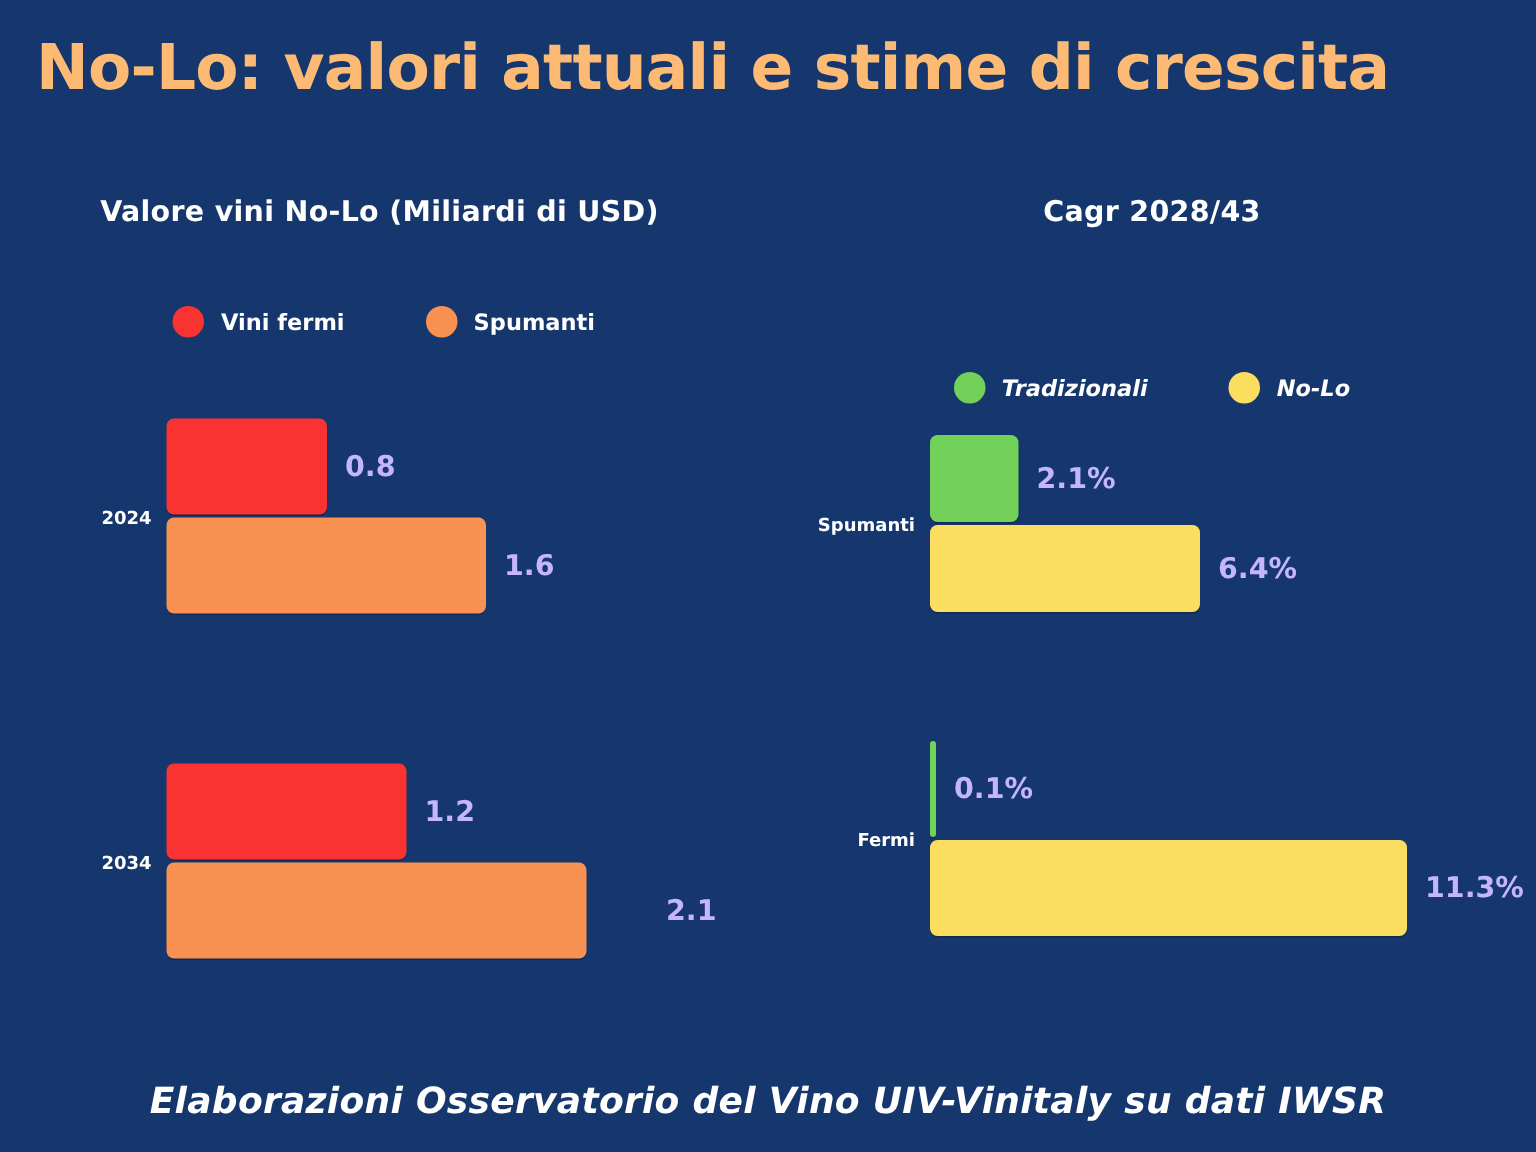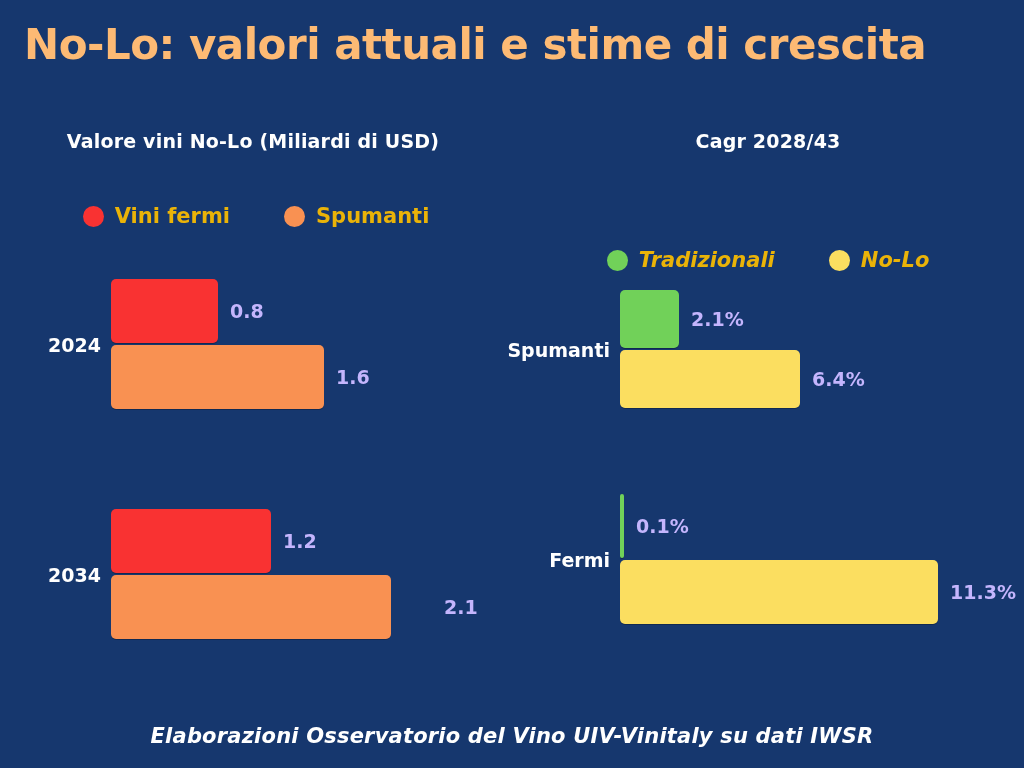"Vini fermi" .legend-label { color: #eab308 -> #ffffff; font-size: 21px -> 15px }
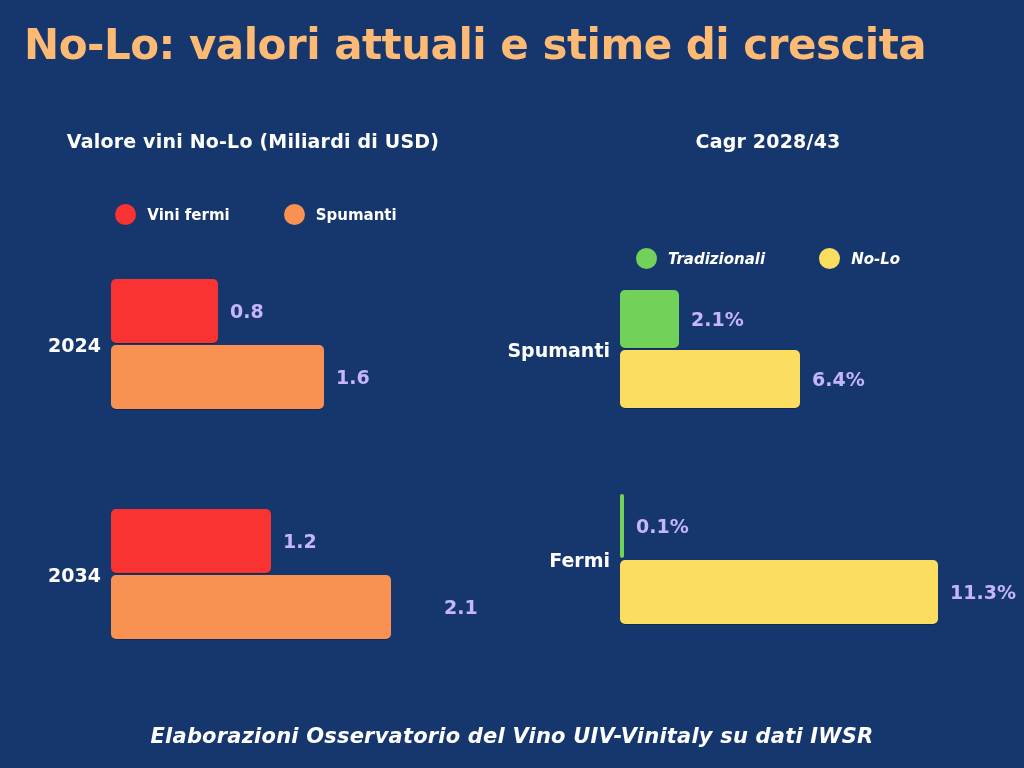"2024" .group-label { font-size: 19px -> 12px }
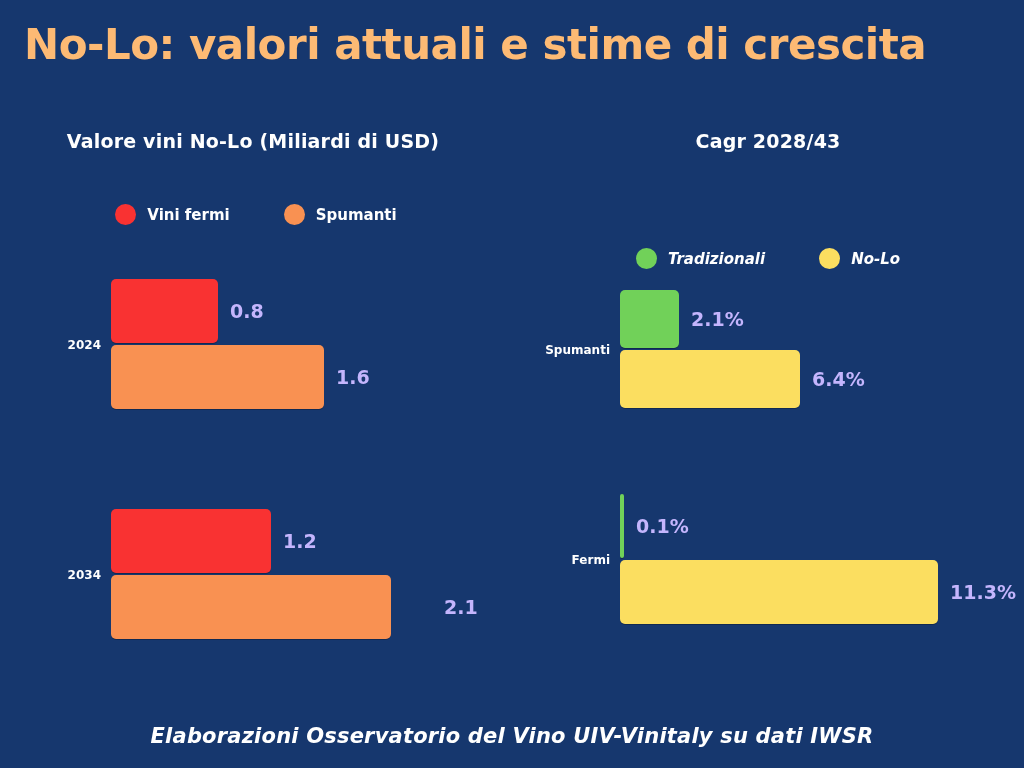"Elaborazioni Osservatorio del Vino" .footer { font-size: 21px -> 24px }
